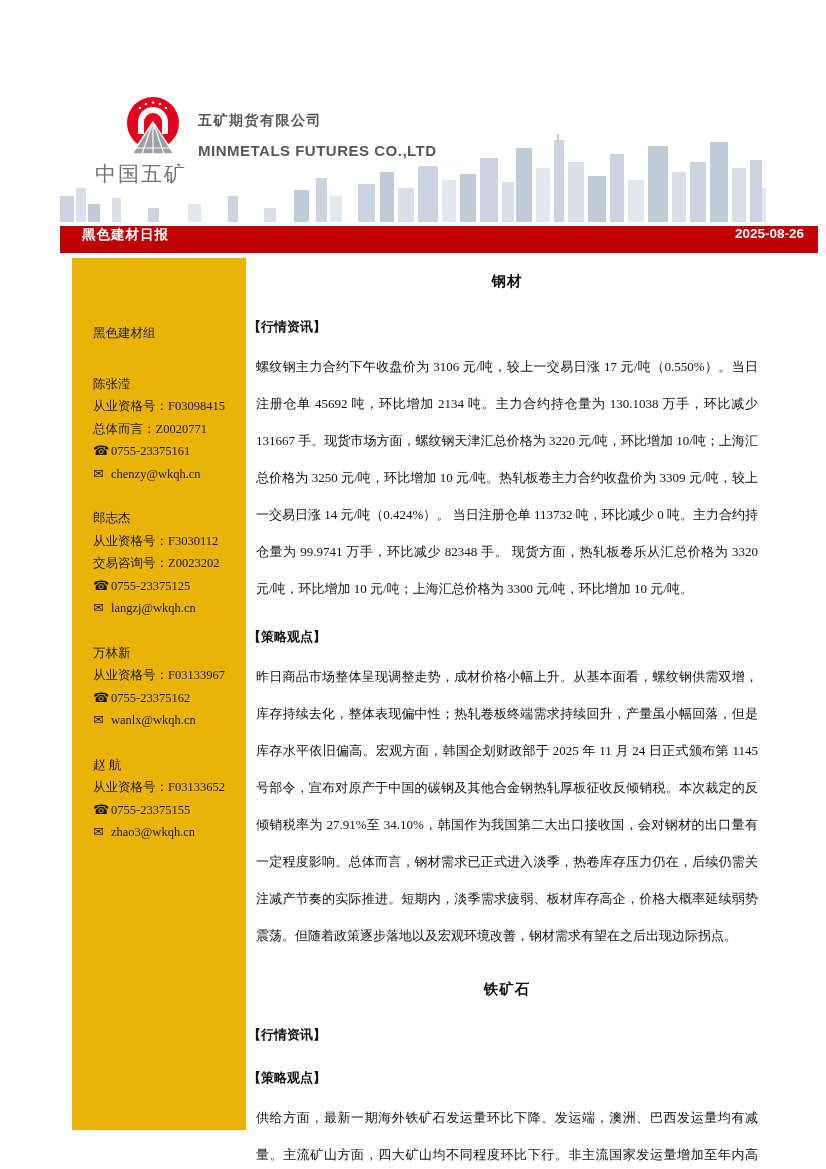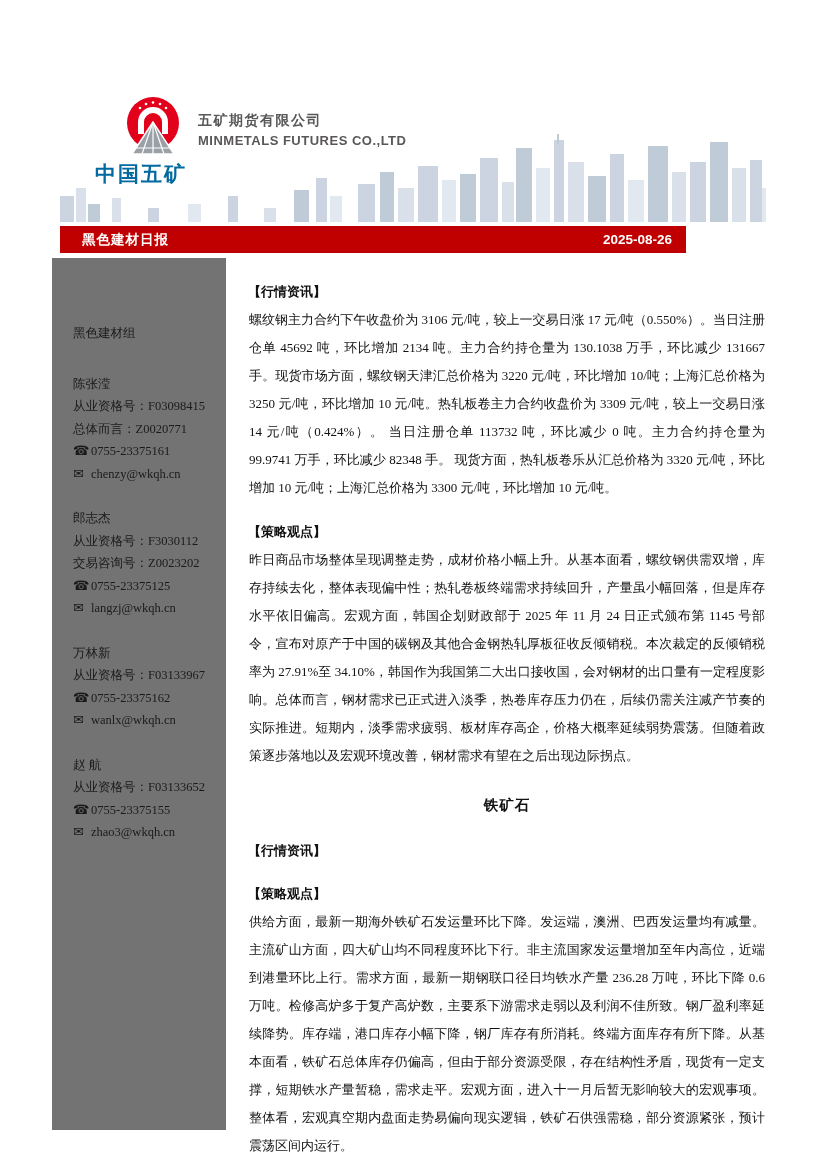"MINMETALS FUTURES CO.,LTD" .company-en { font-size: 13px -> 15px; margin-top: 3px -> 12px }
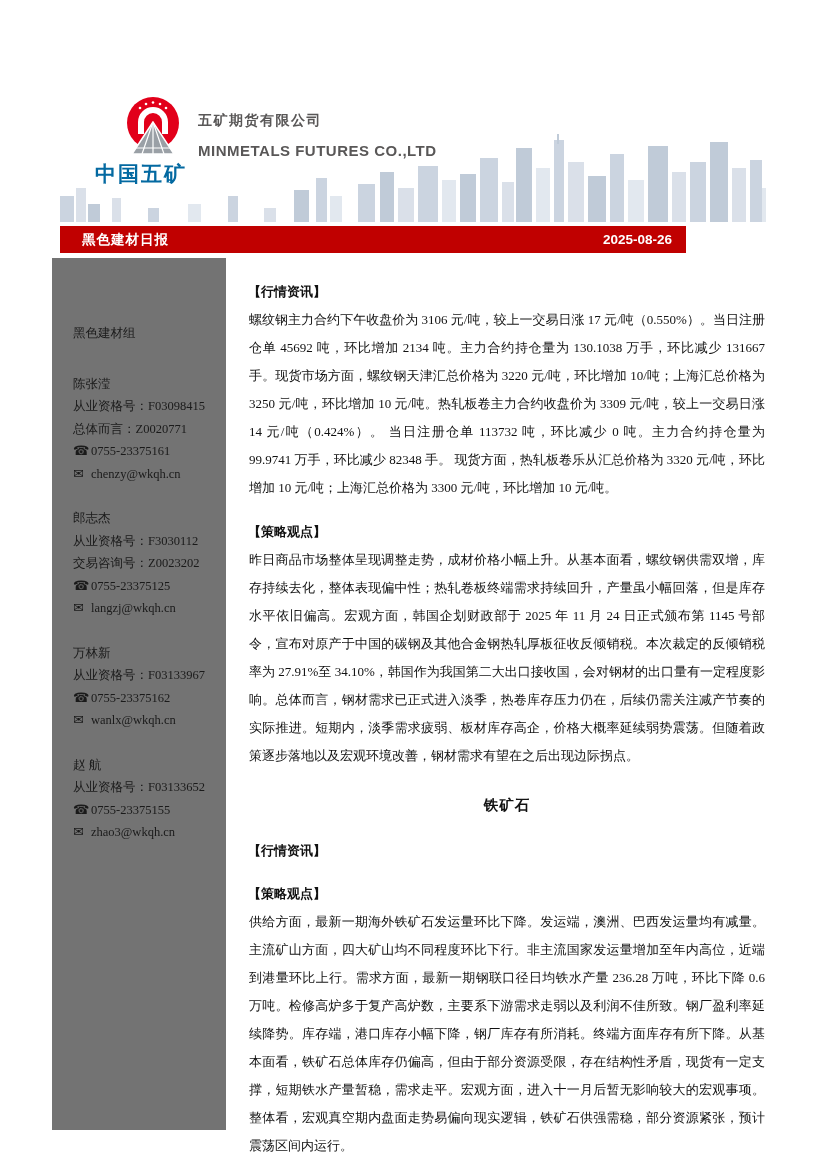"中国五矿" .logo-cn { color: #0369a1 -> #737373; font-weight: bold -> normal }
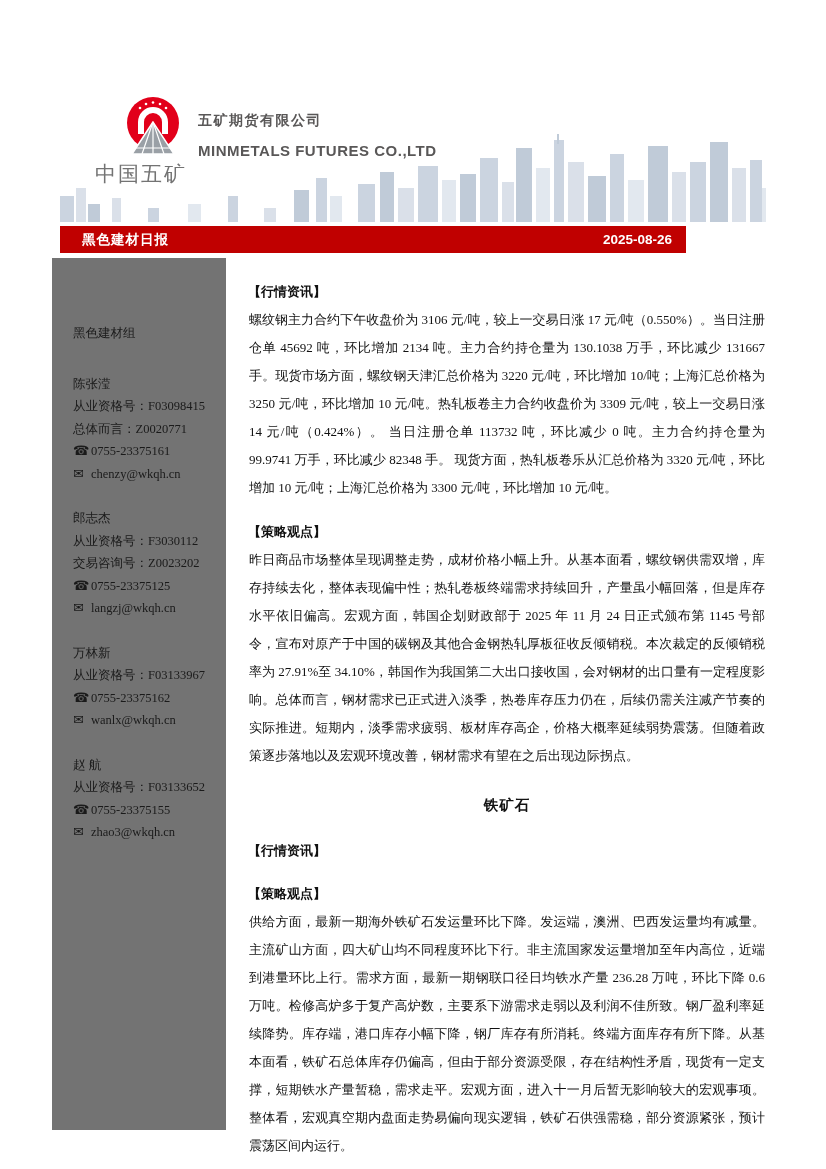"黑色建材日报" .banner { align-items: center -> flex-start; width: 626px -> 758px }
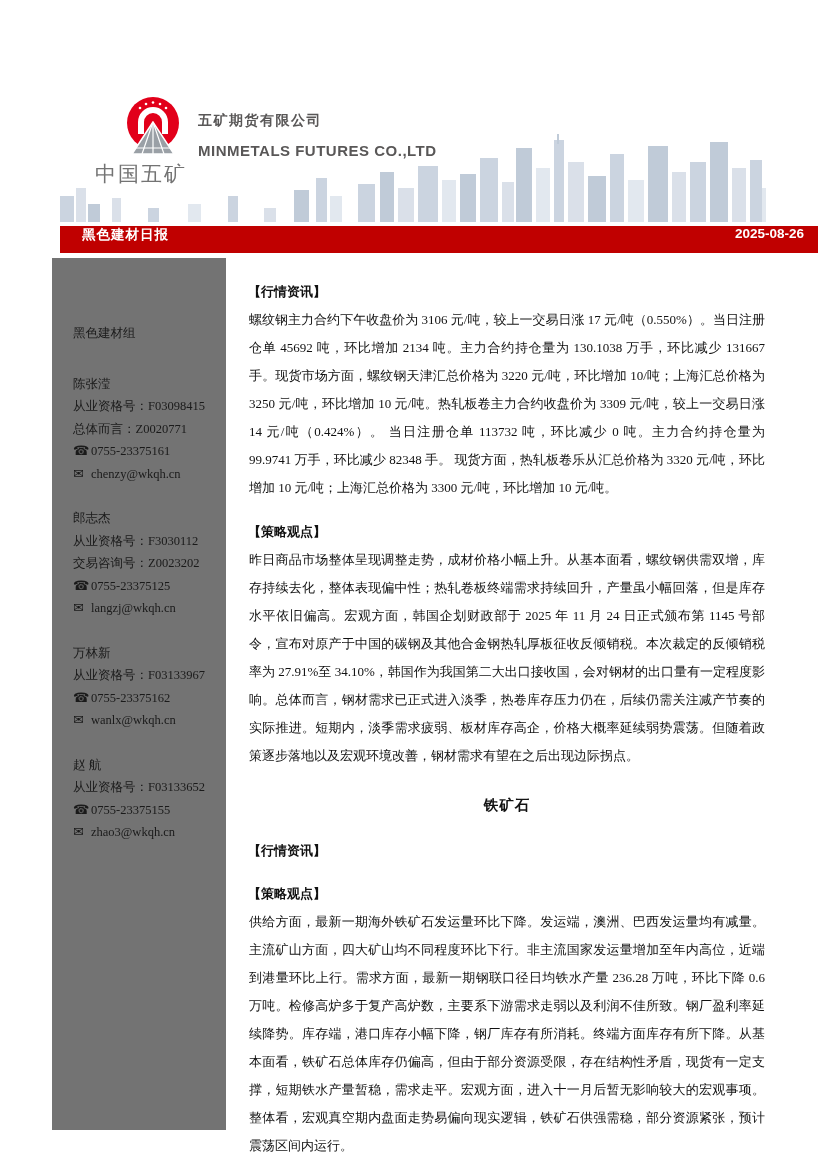"钢材" h2.sec-title { html: none -> <h2>钢材</h2> }
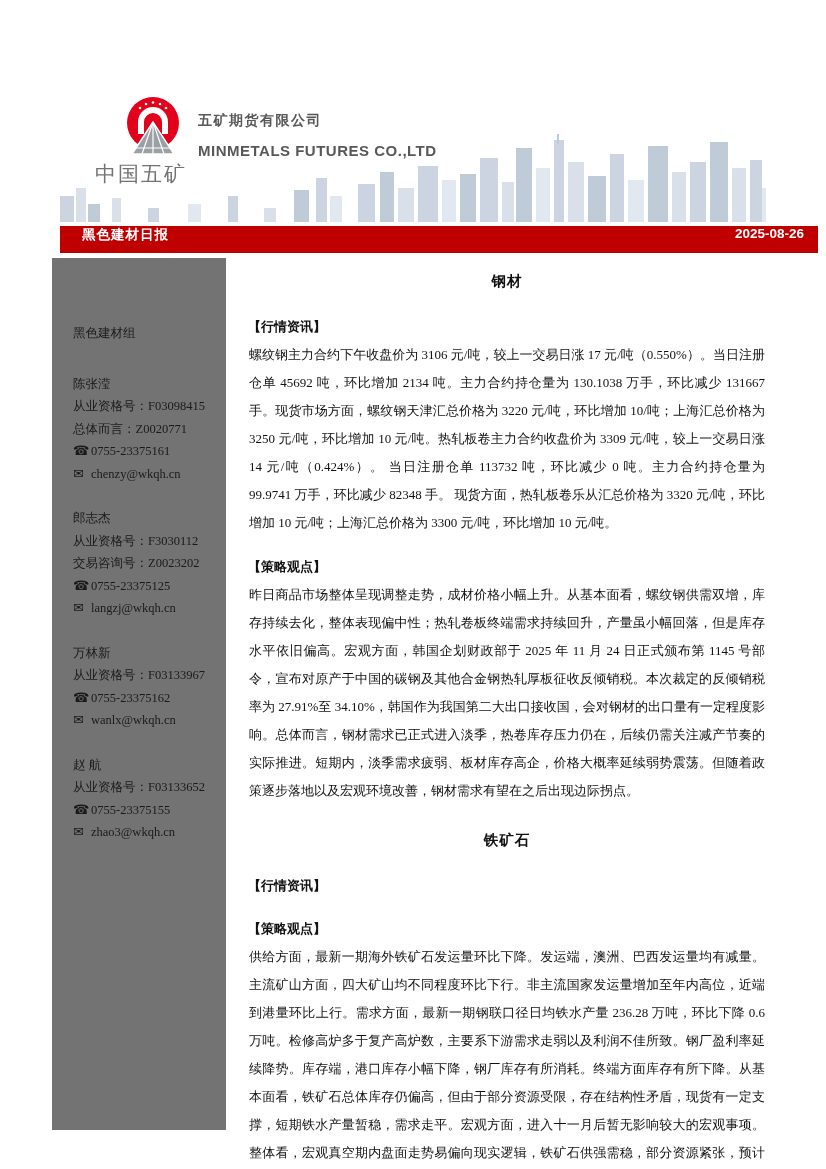"黑色建材组" .sidebar { background: #737373 -> #eab308; left: 52px -> 72px }
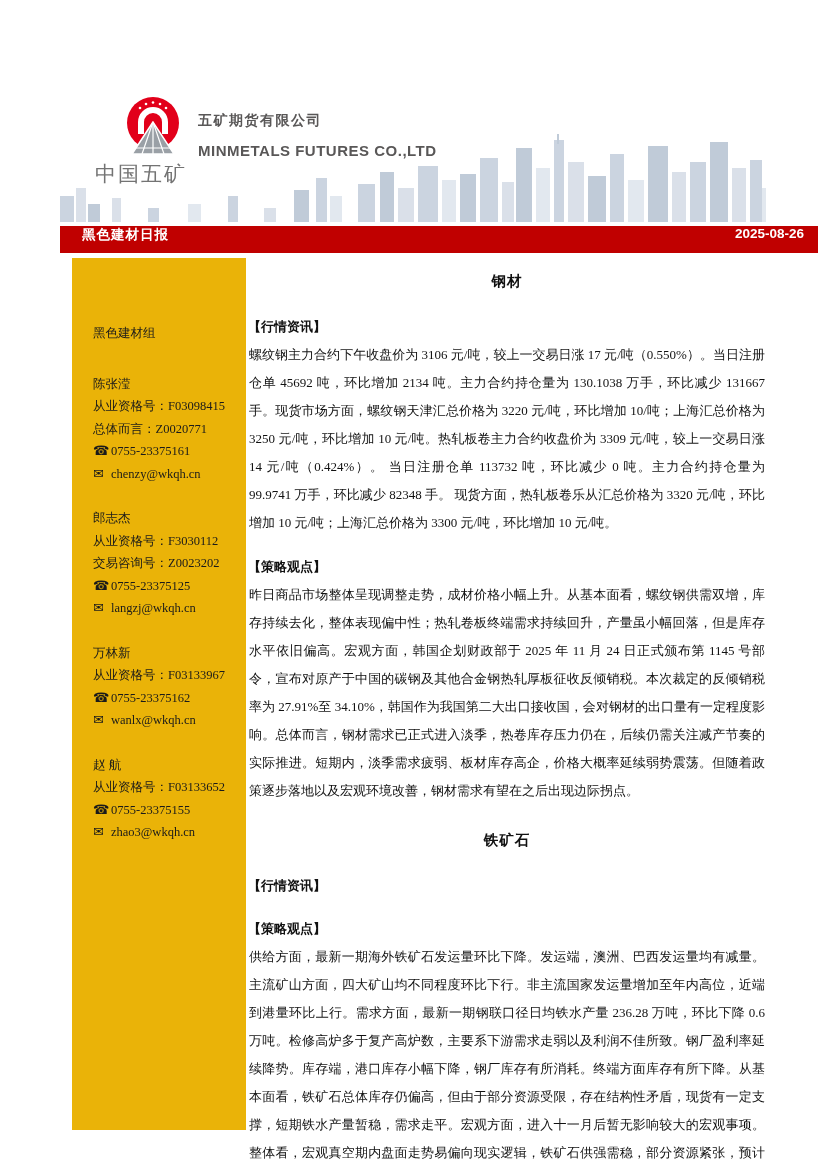"螺纹钢主力合约下午收盘价为 3106 元/吨，较上一交易日涨 17" .blk-text { line-height: 28px -> 37px; margin: 1px -> 8px }
